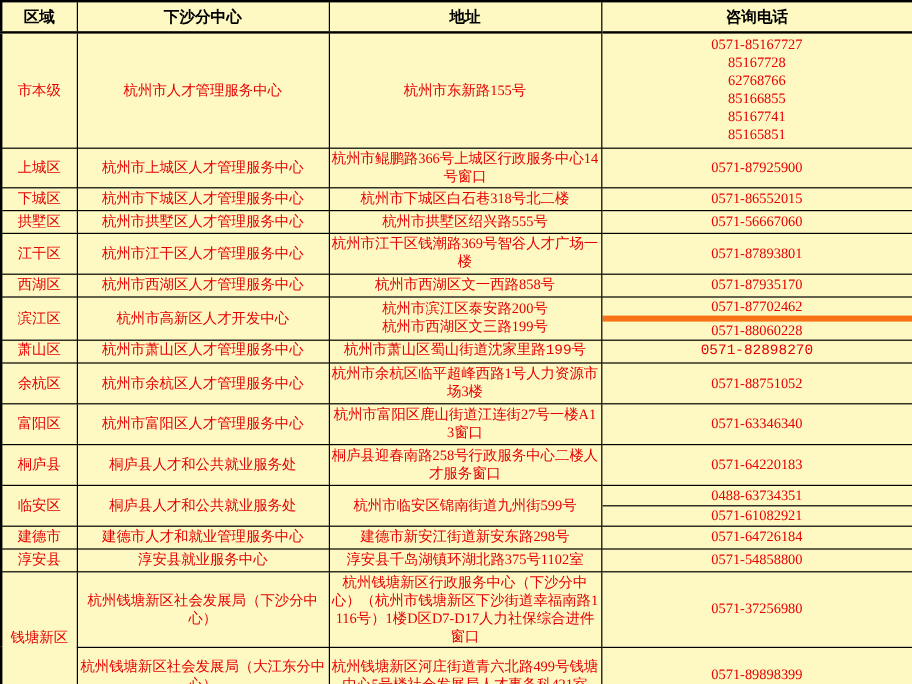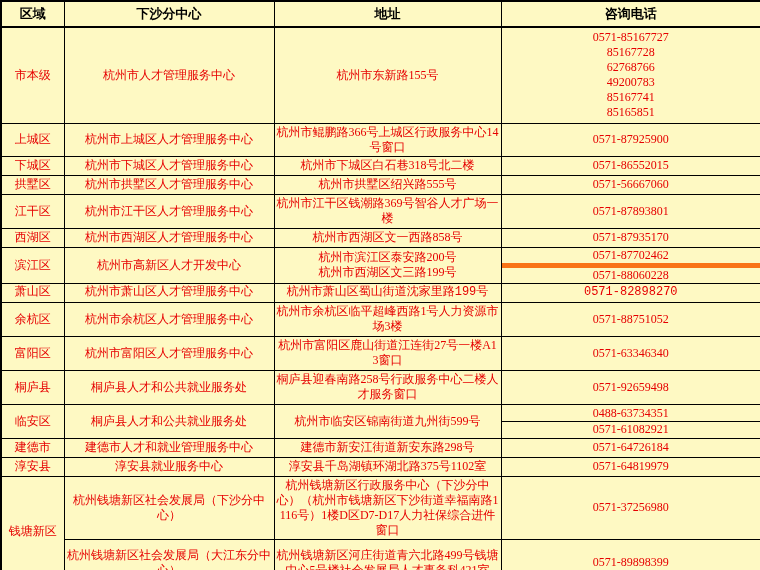"49200783" div { text: 49200783 -> 85166855 }
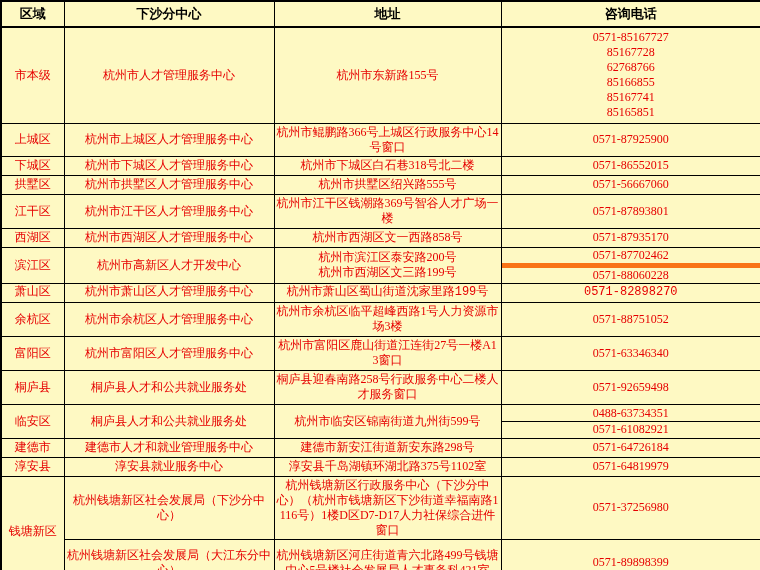"0571-92659498" div { text: 0571-92659498 -> 0571-64220183 }
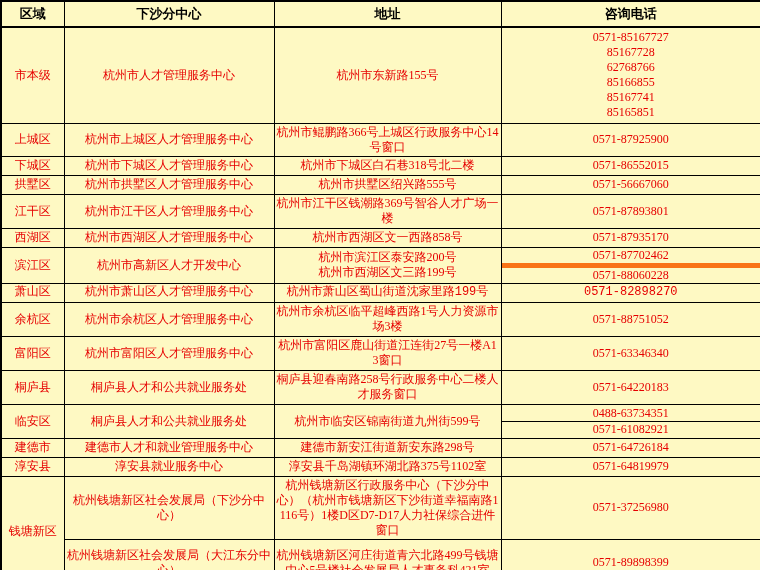"0571-64819979" div { text: 0571-64819979 -> 0571-54858800 }
